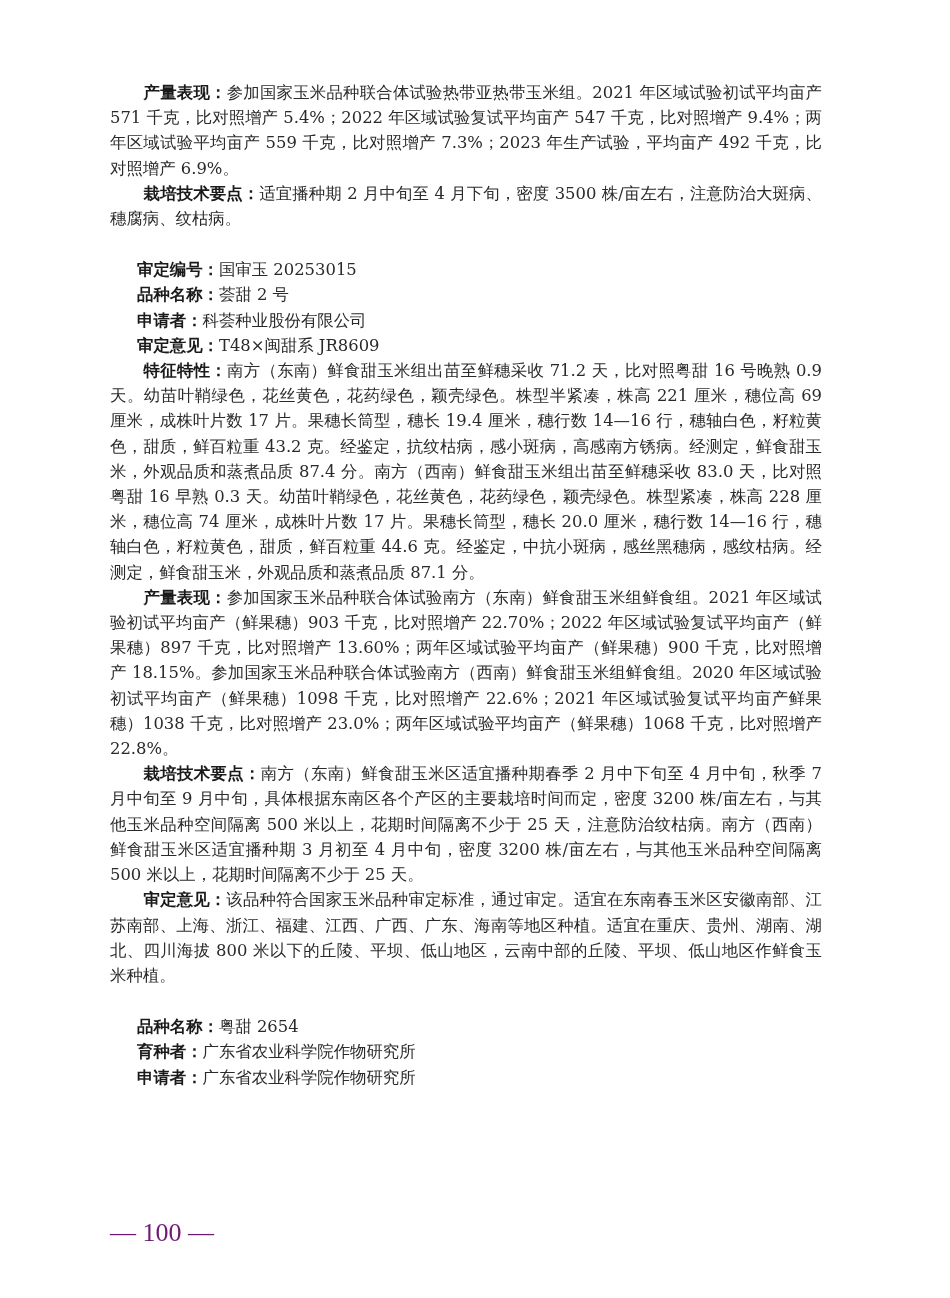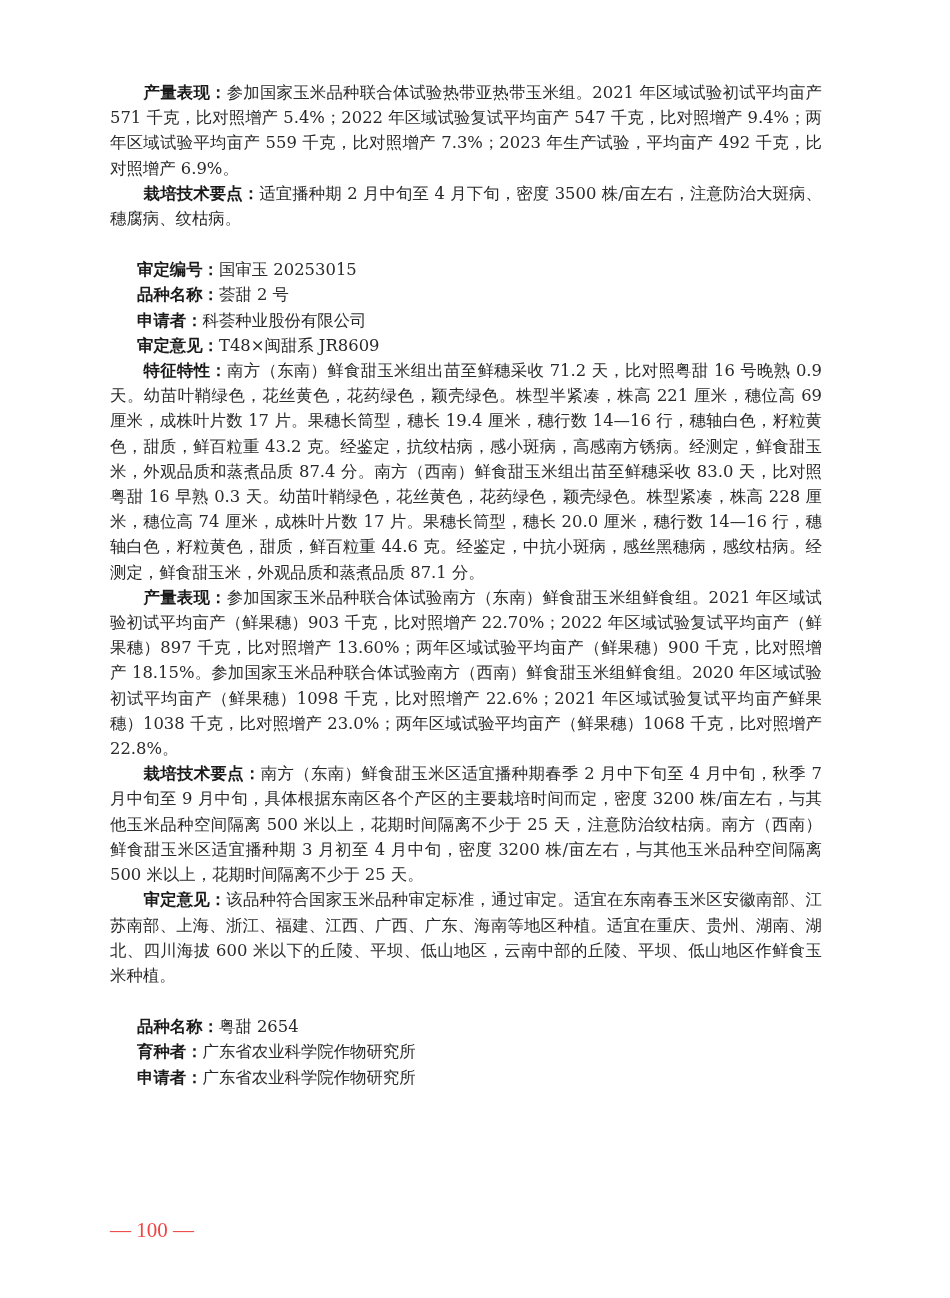"该品种符合国家玉米品种审定标准，通过审定。适宜在东南春玉米区安徽南部、江苏南部、" span { text: 600 -> 800 }
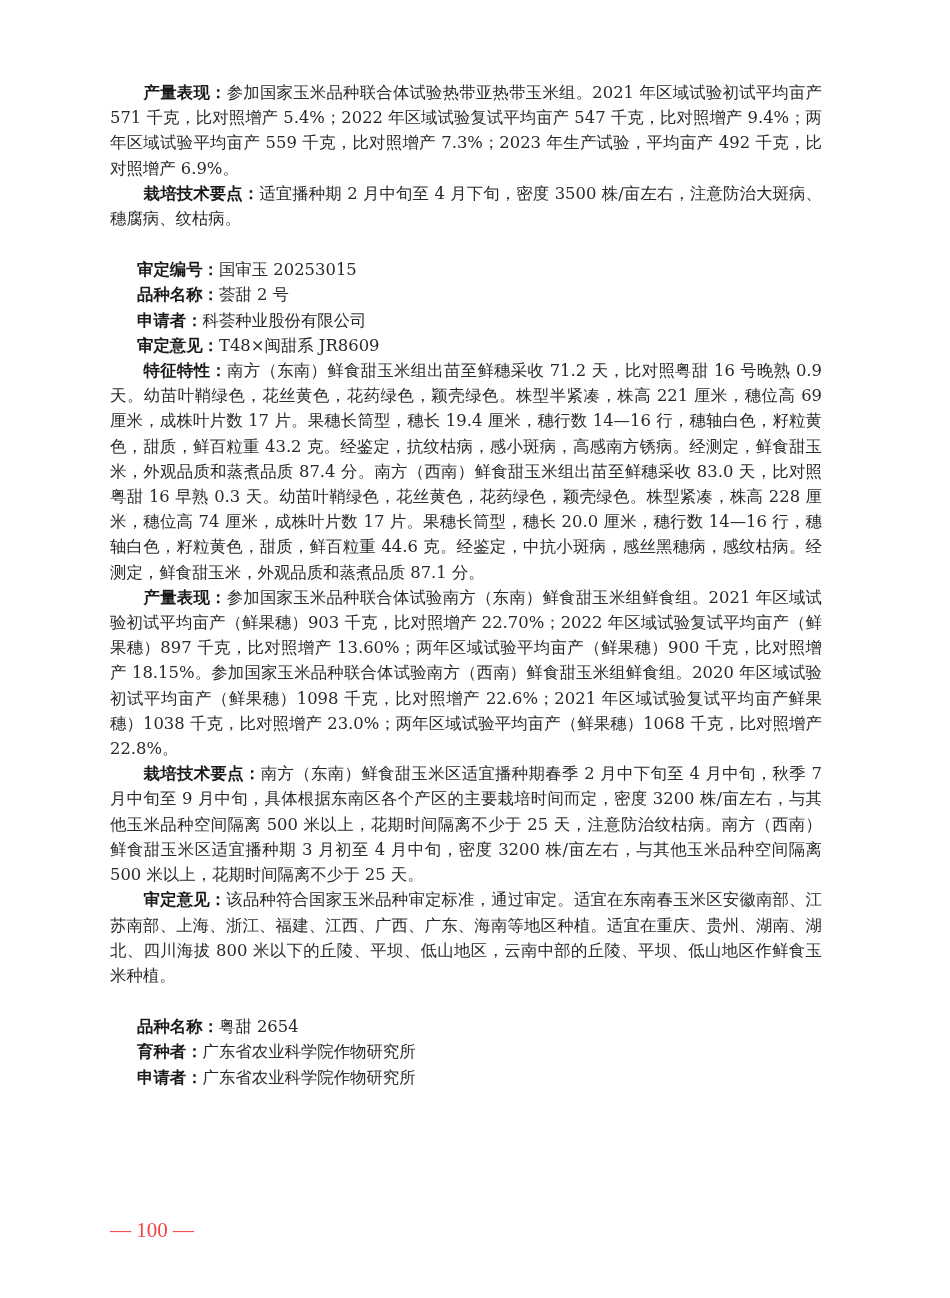"— 100 —" .footer { color: #ef4444 -> #701a75; font-size: 21px -> 26px }
